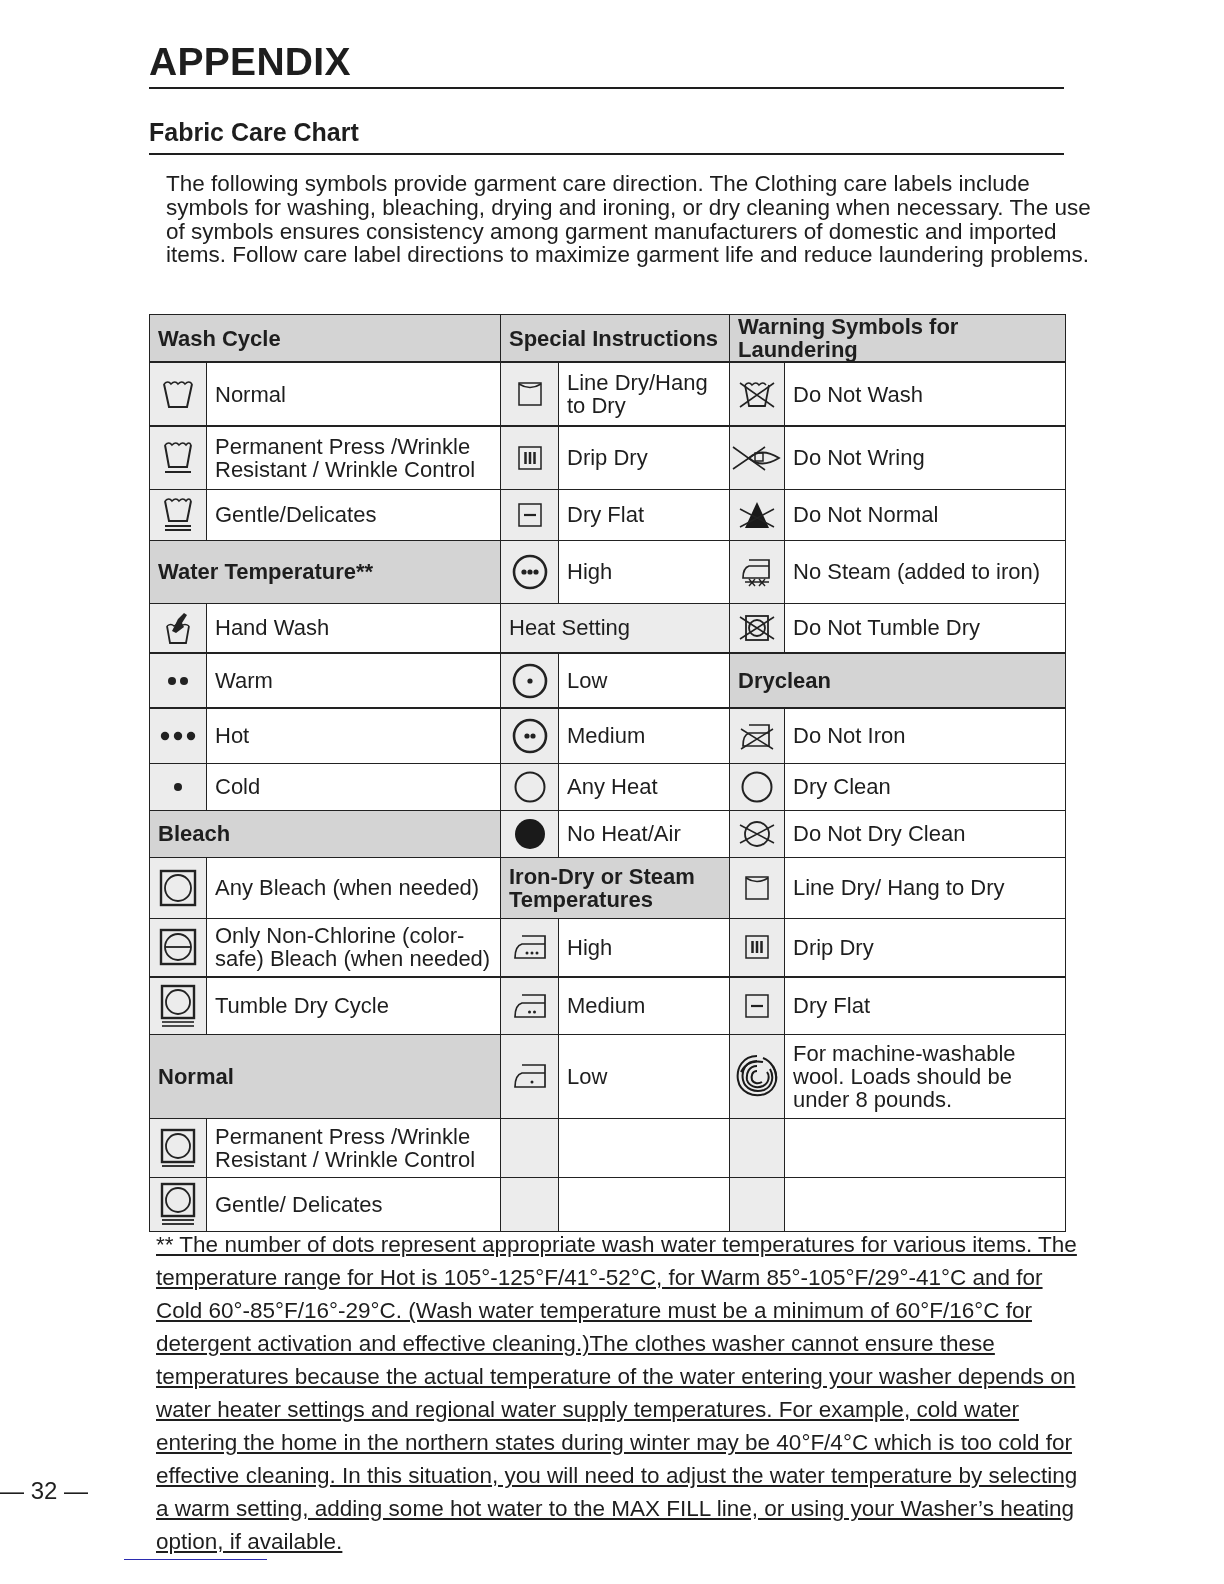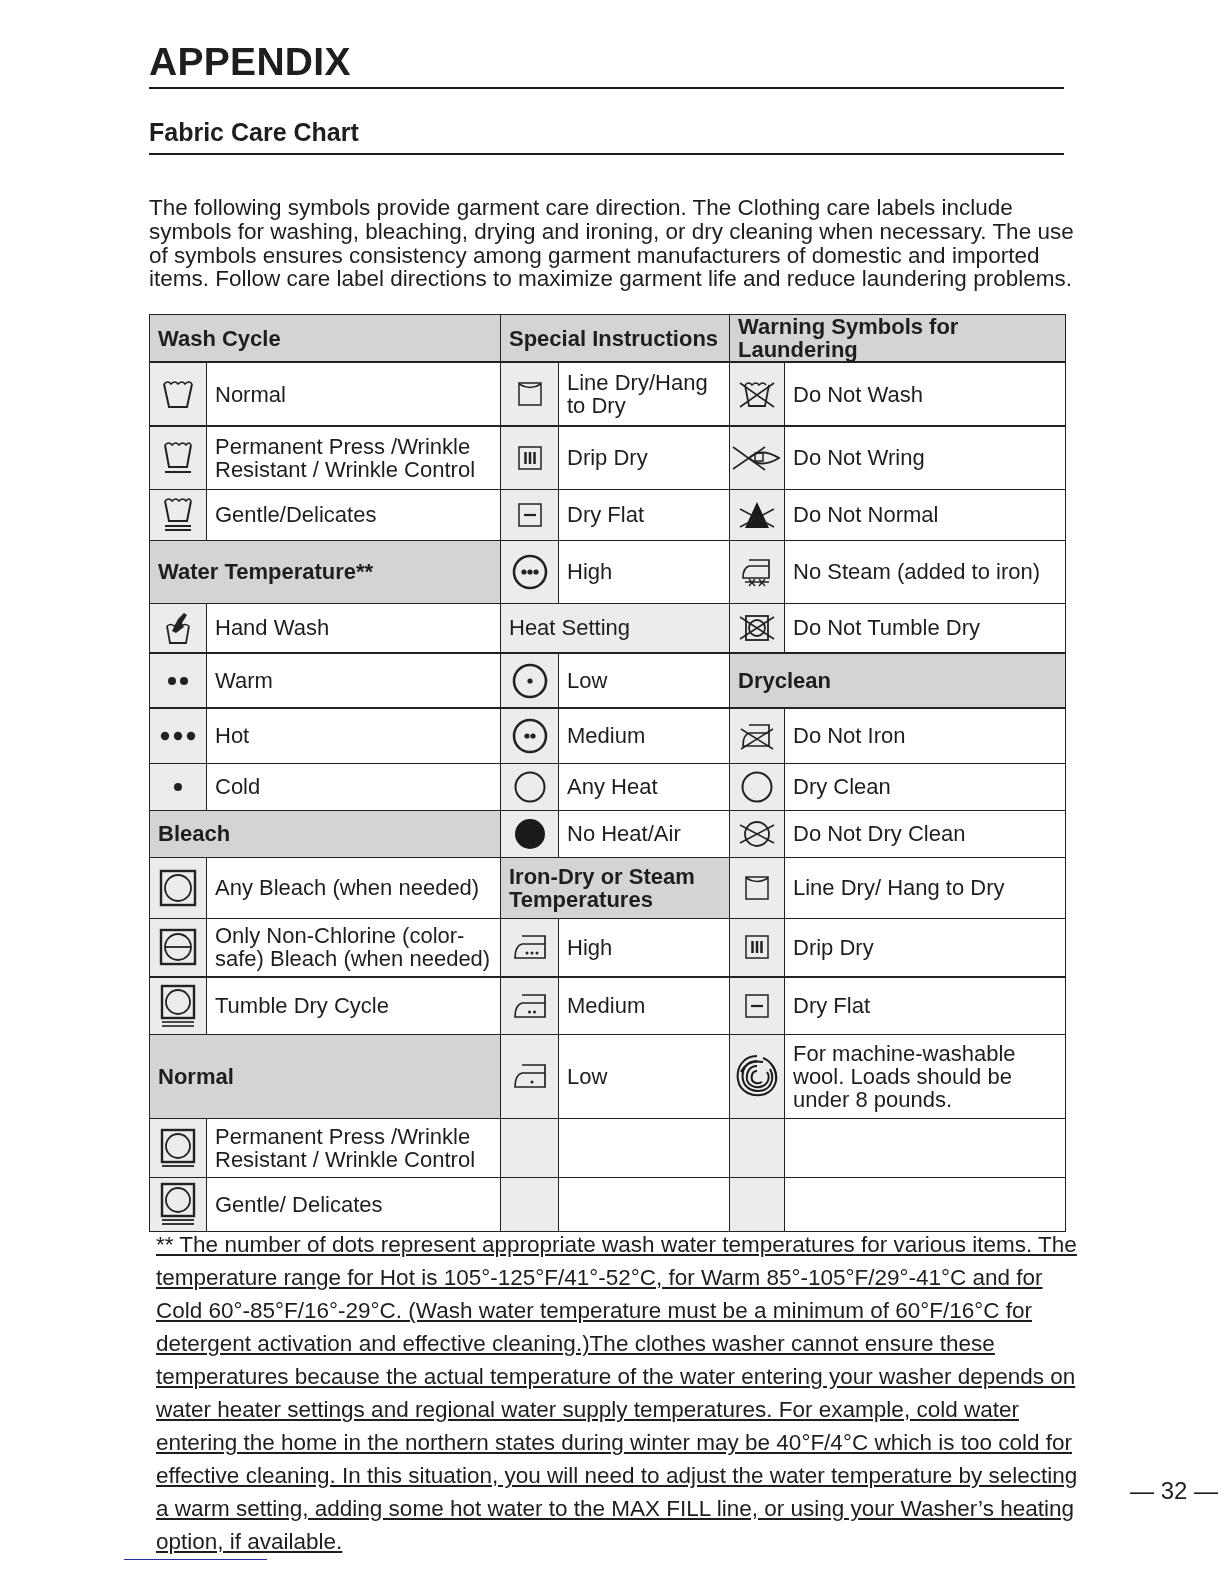"The following symbols provide garment" .intro { left: 149px -> 166px; margin-top: 24px -> none }
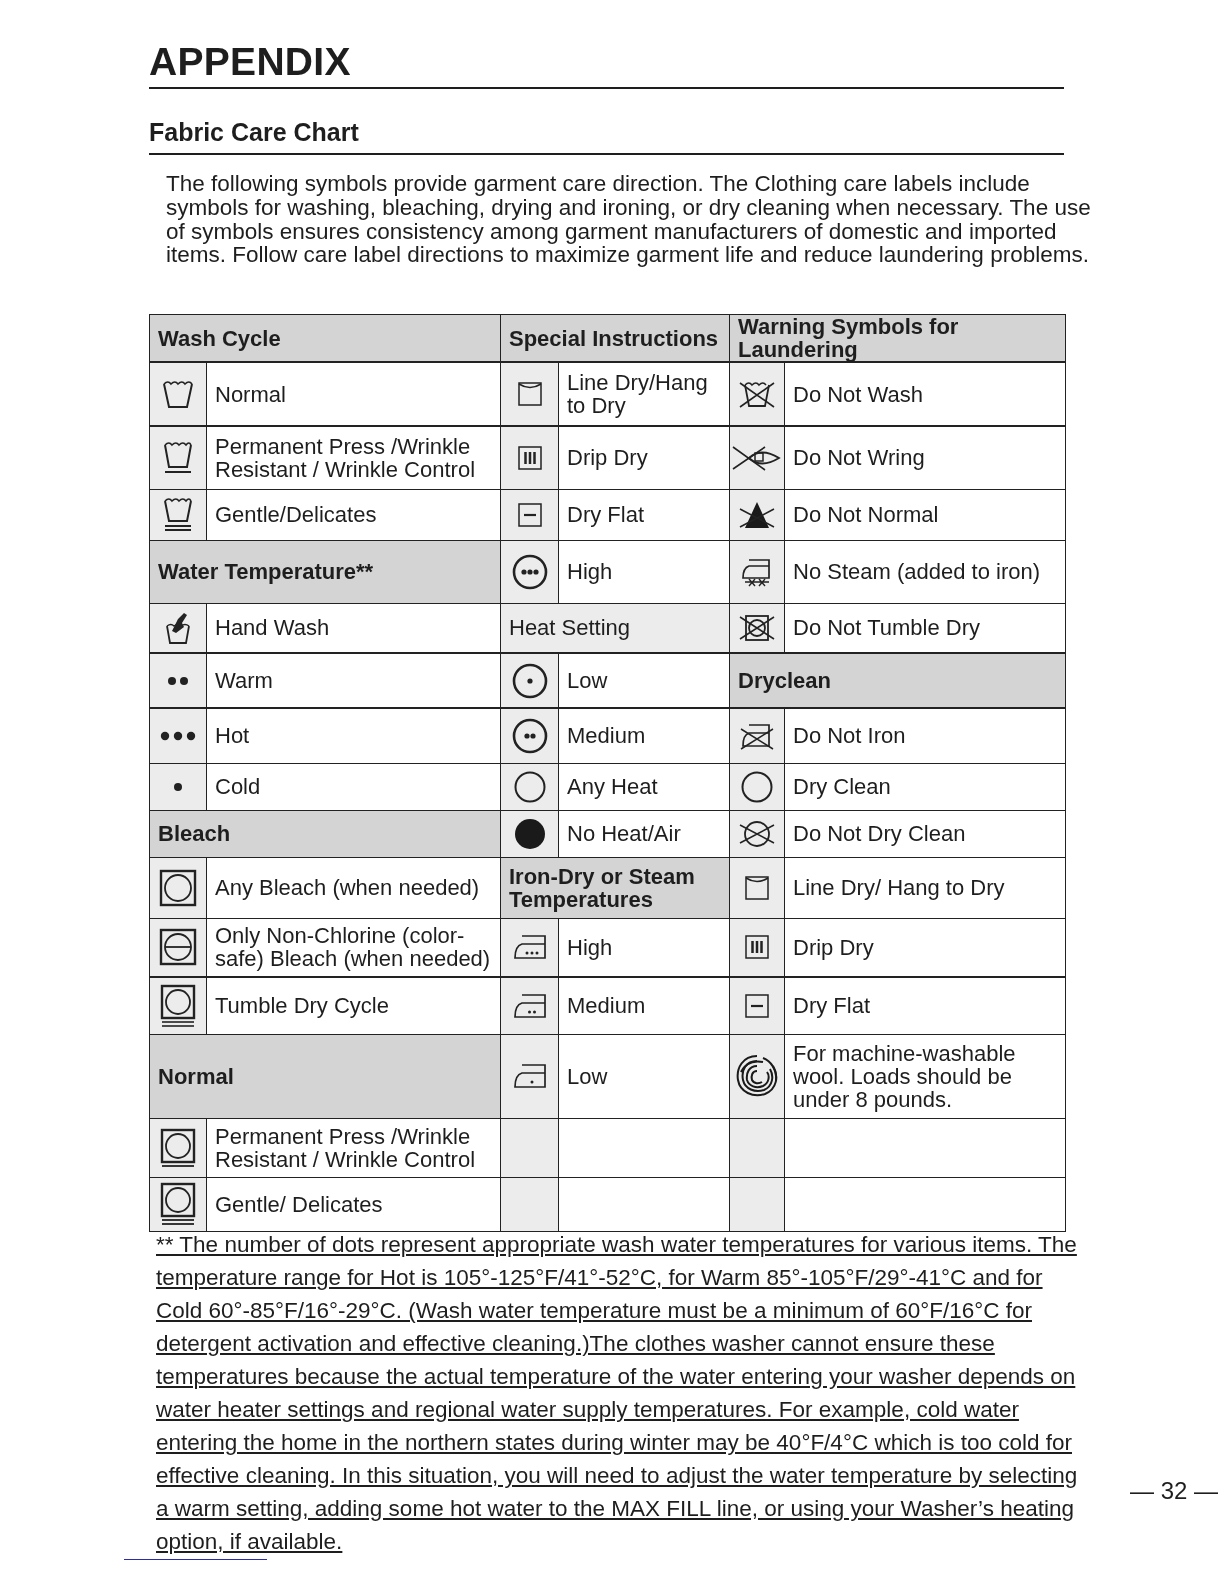"— 32 —" .pagenum { text-align: right -> left }
